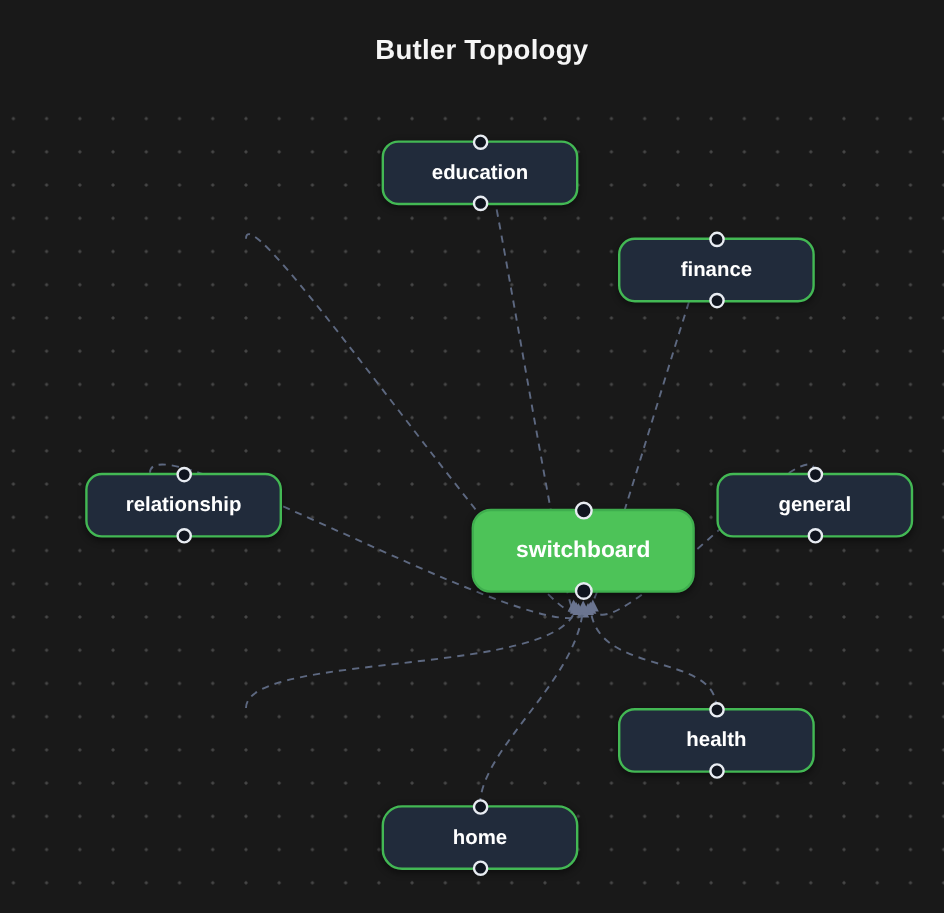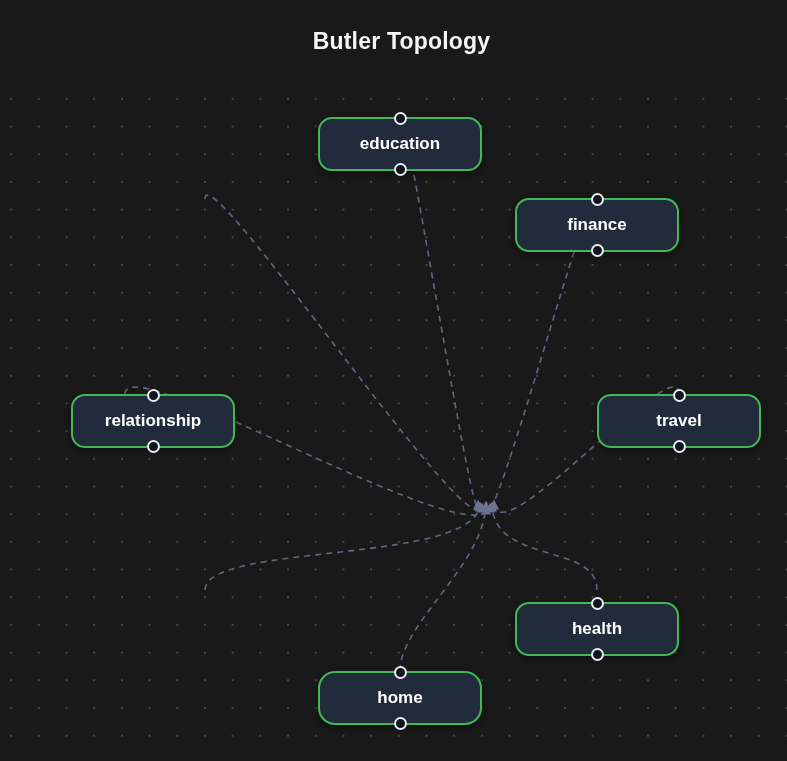"travel" span { text: travel -> general }
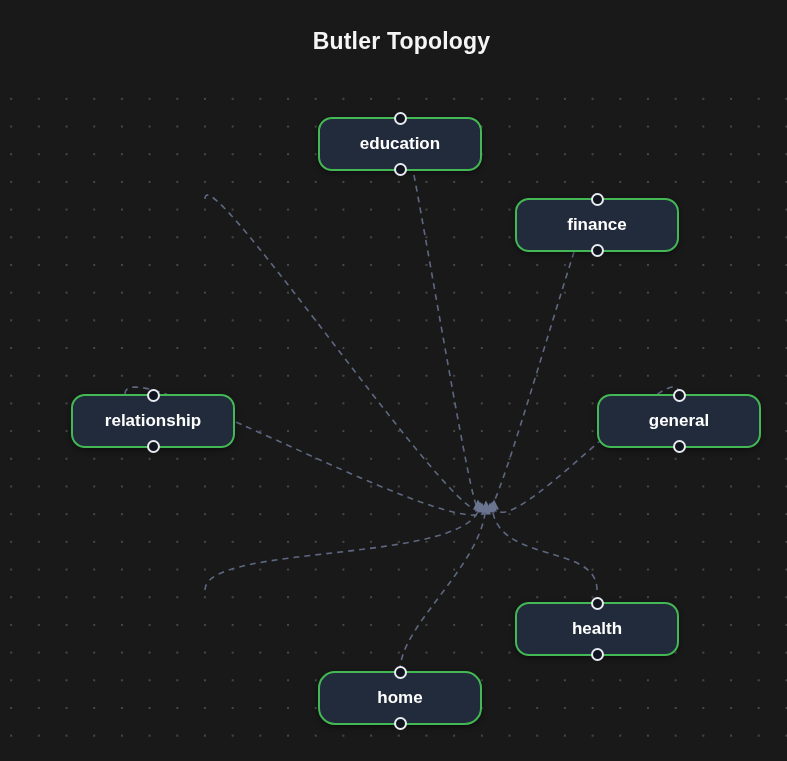"switchboard" div.node { html: none -> <div> <span>switchboard</span> <div></div> <div></div> </div> }
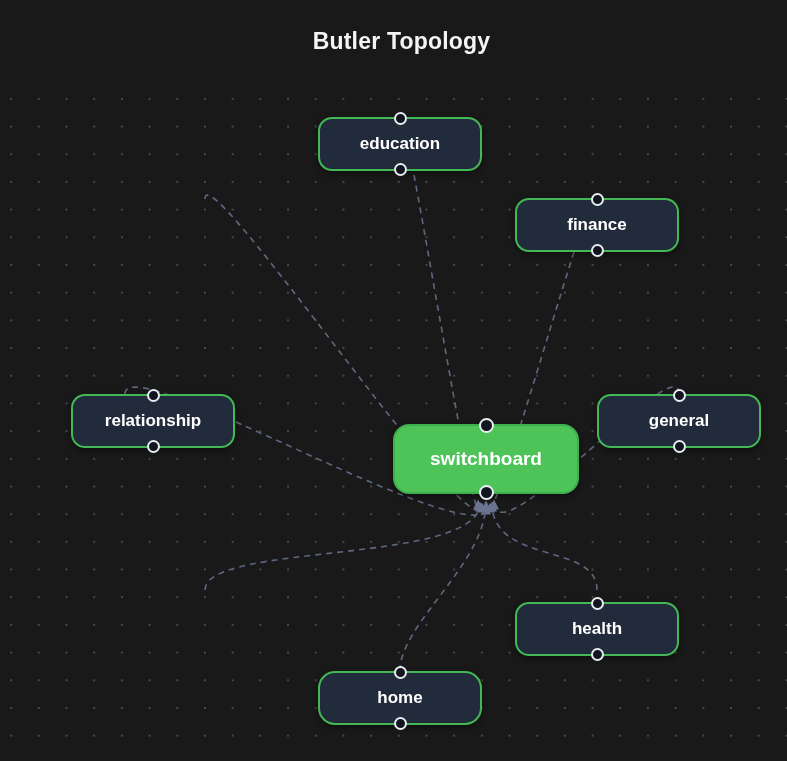"health" div.node { margin-top: 12px -> none }
